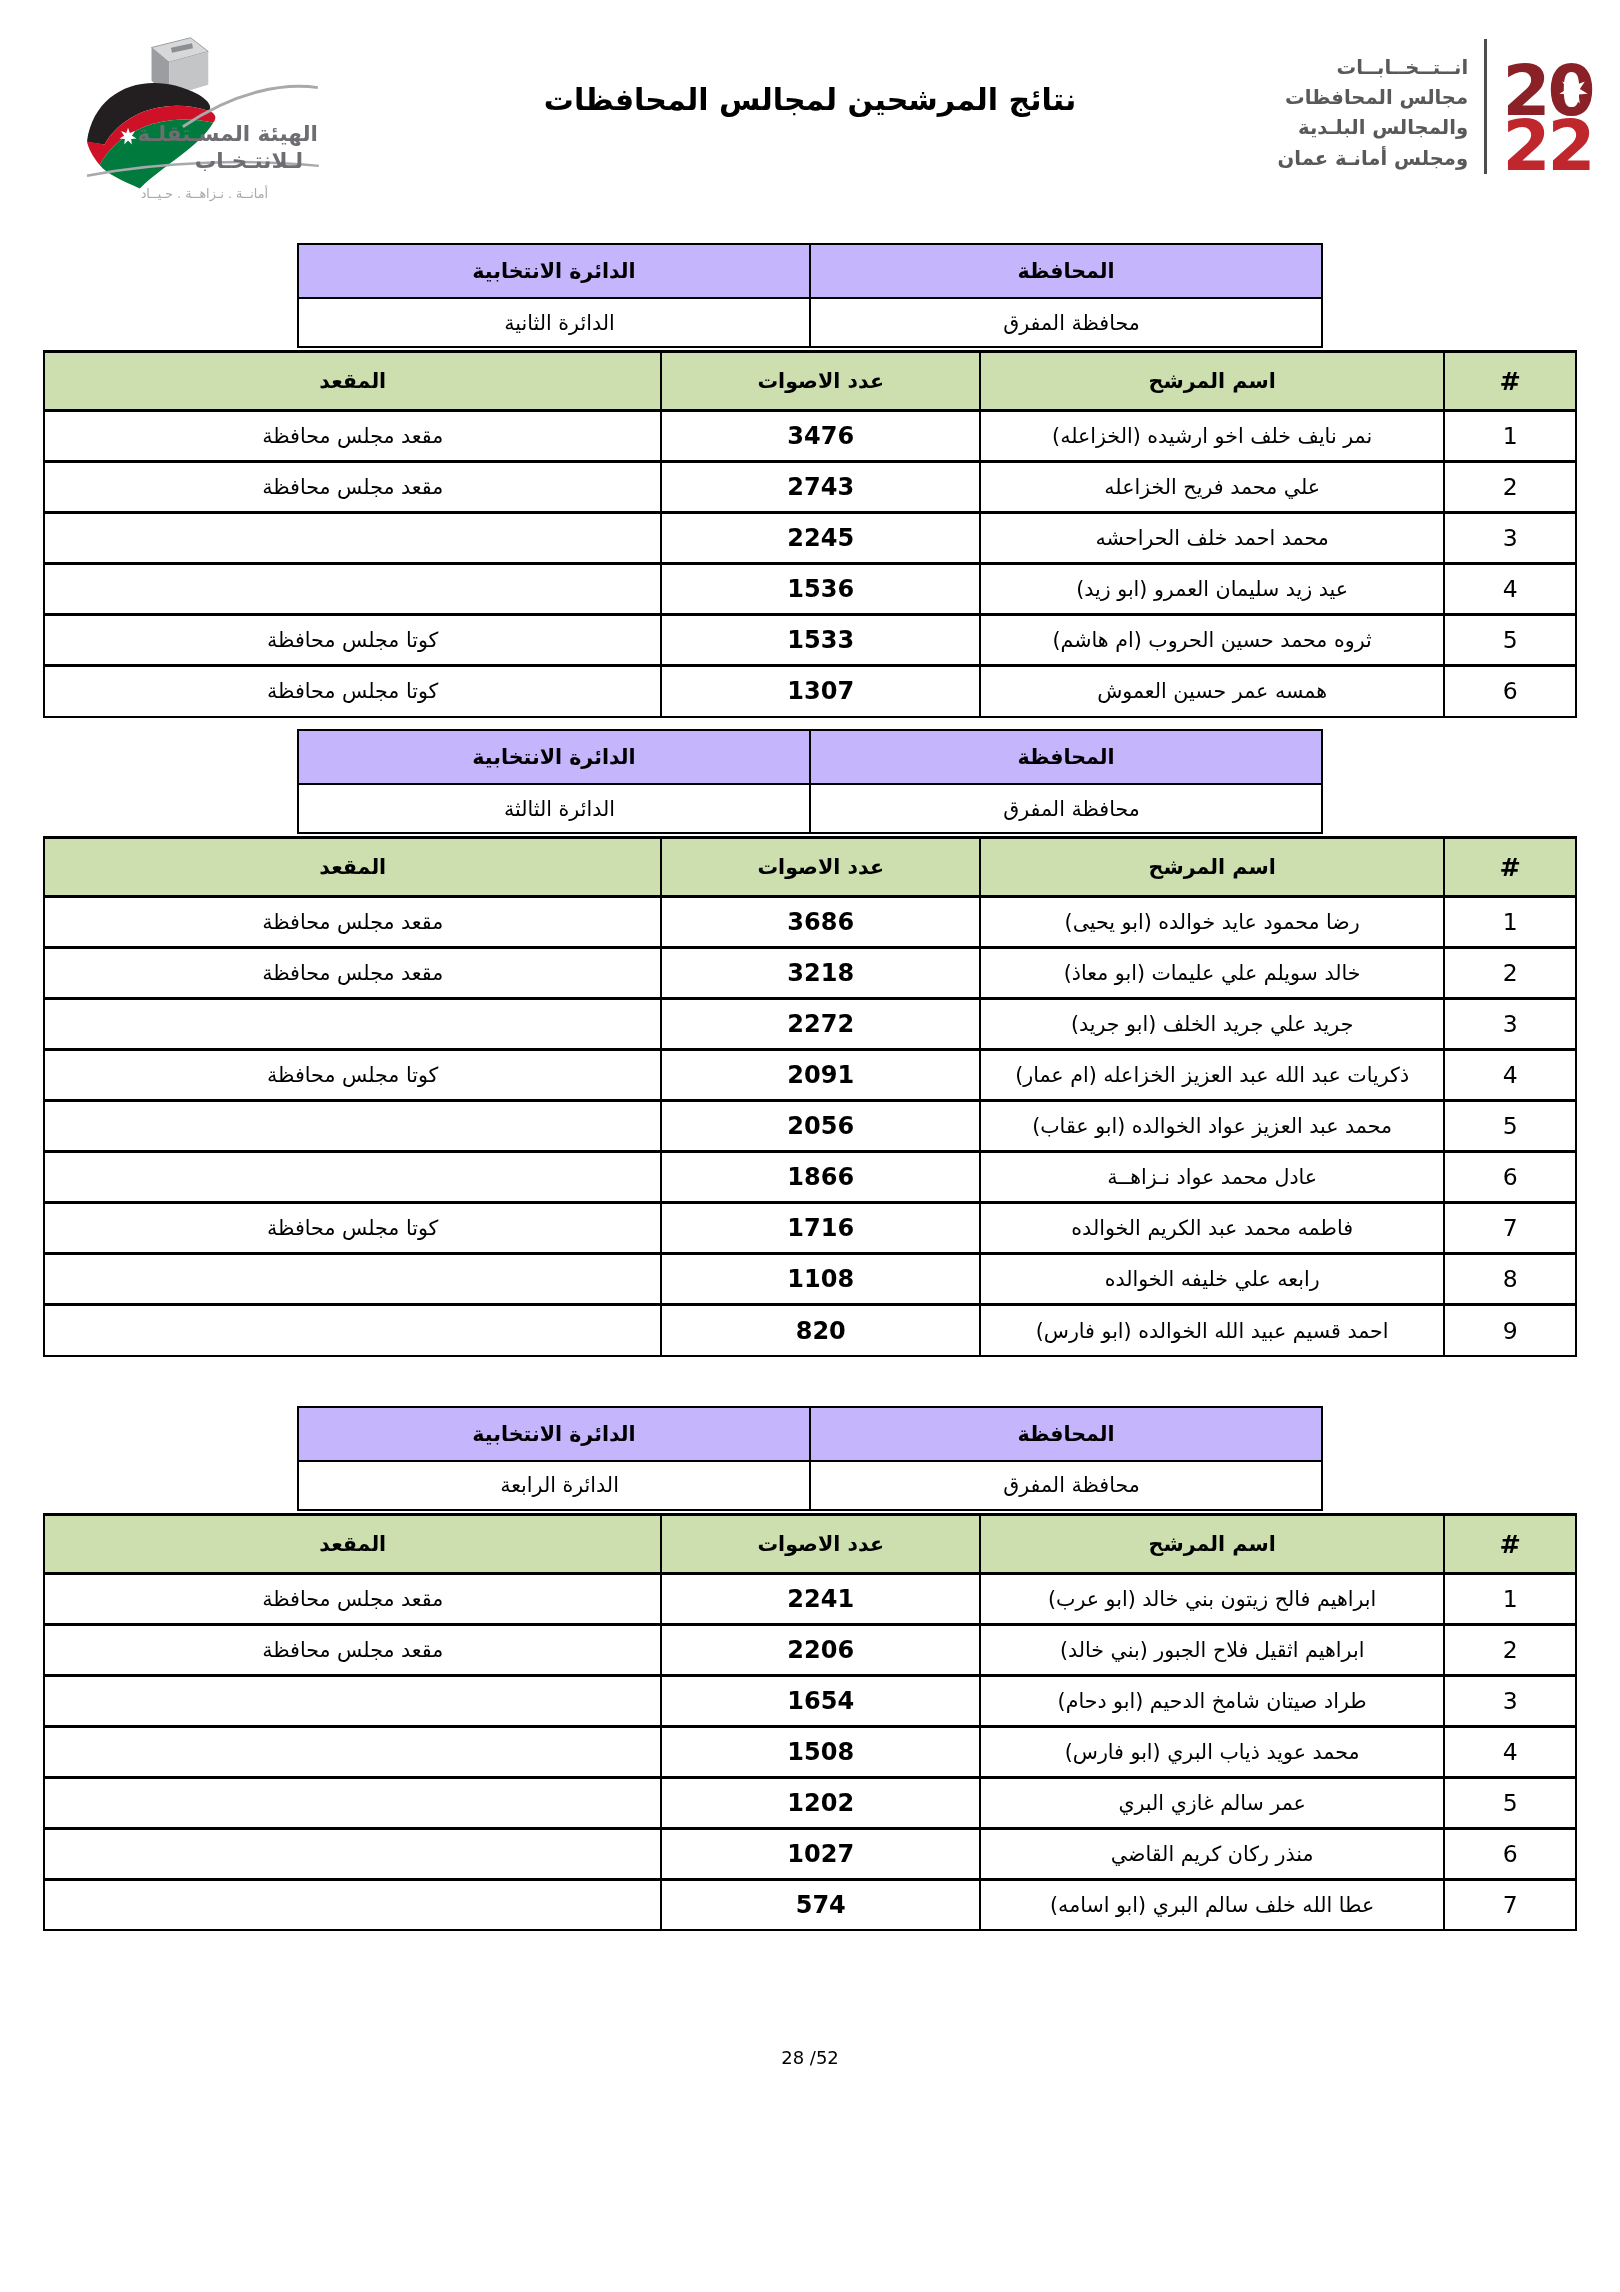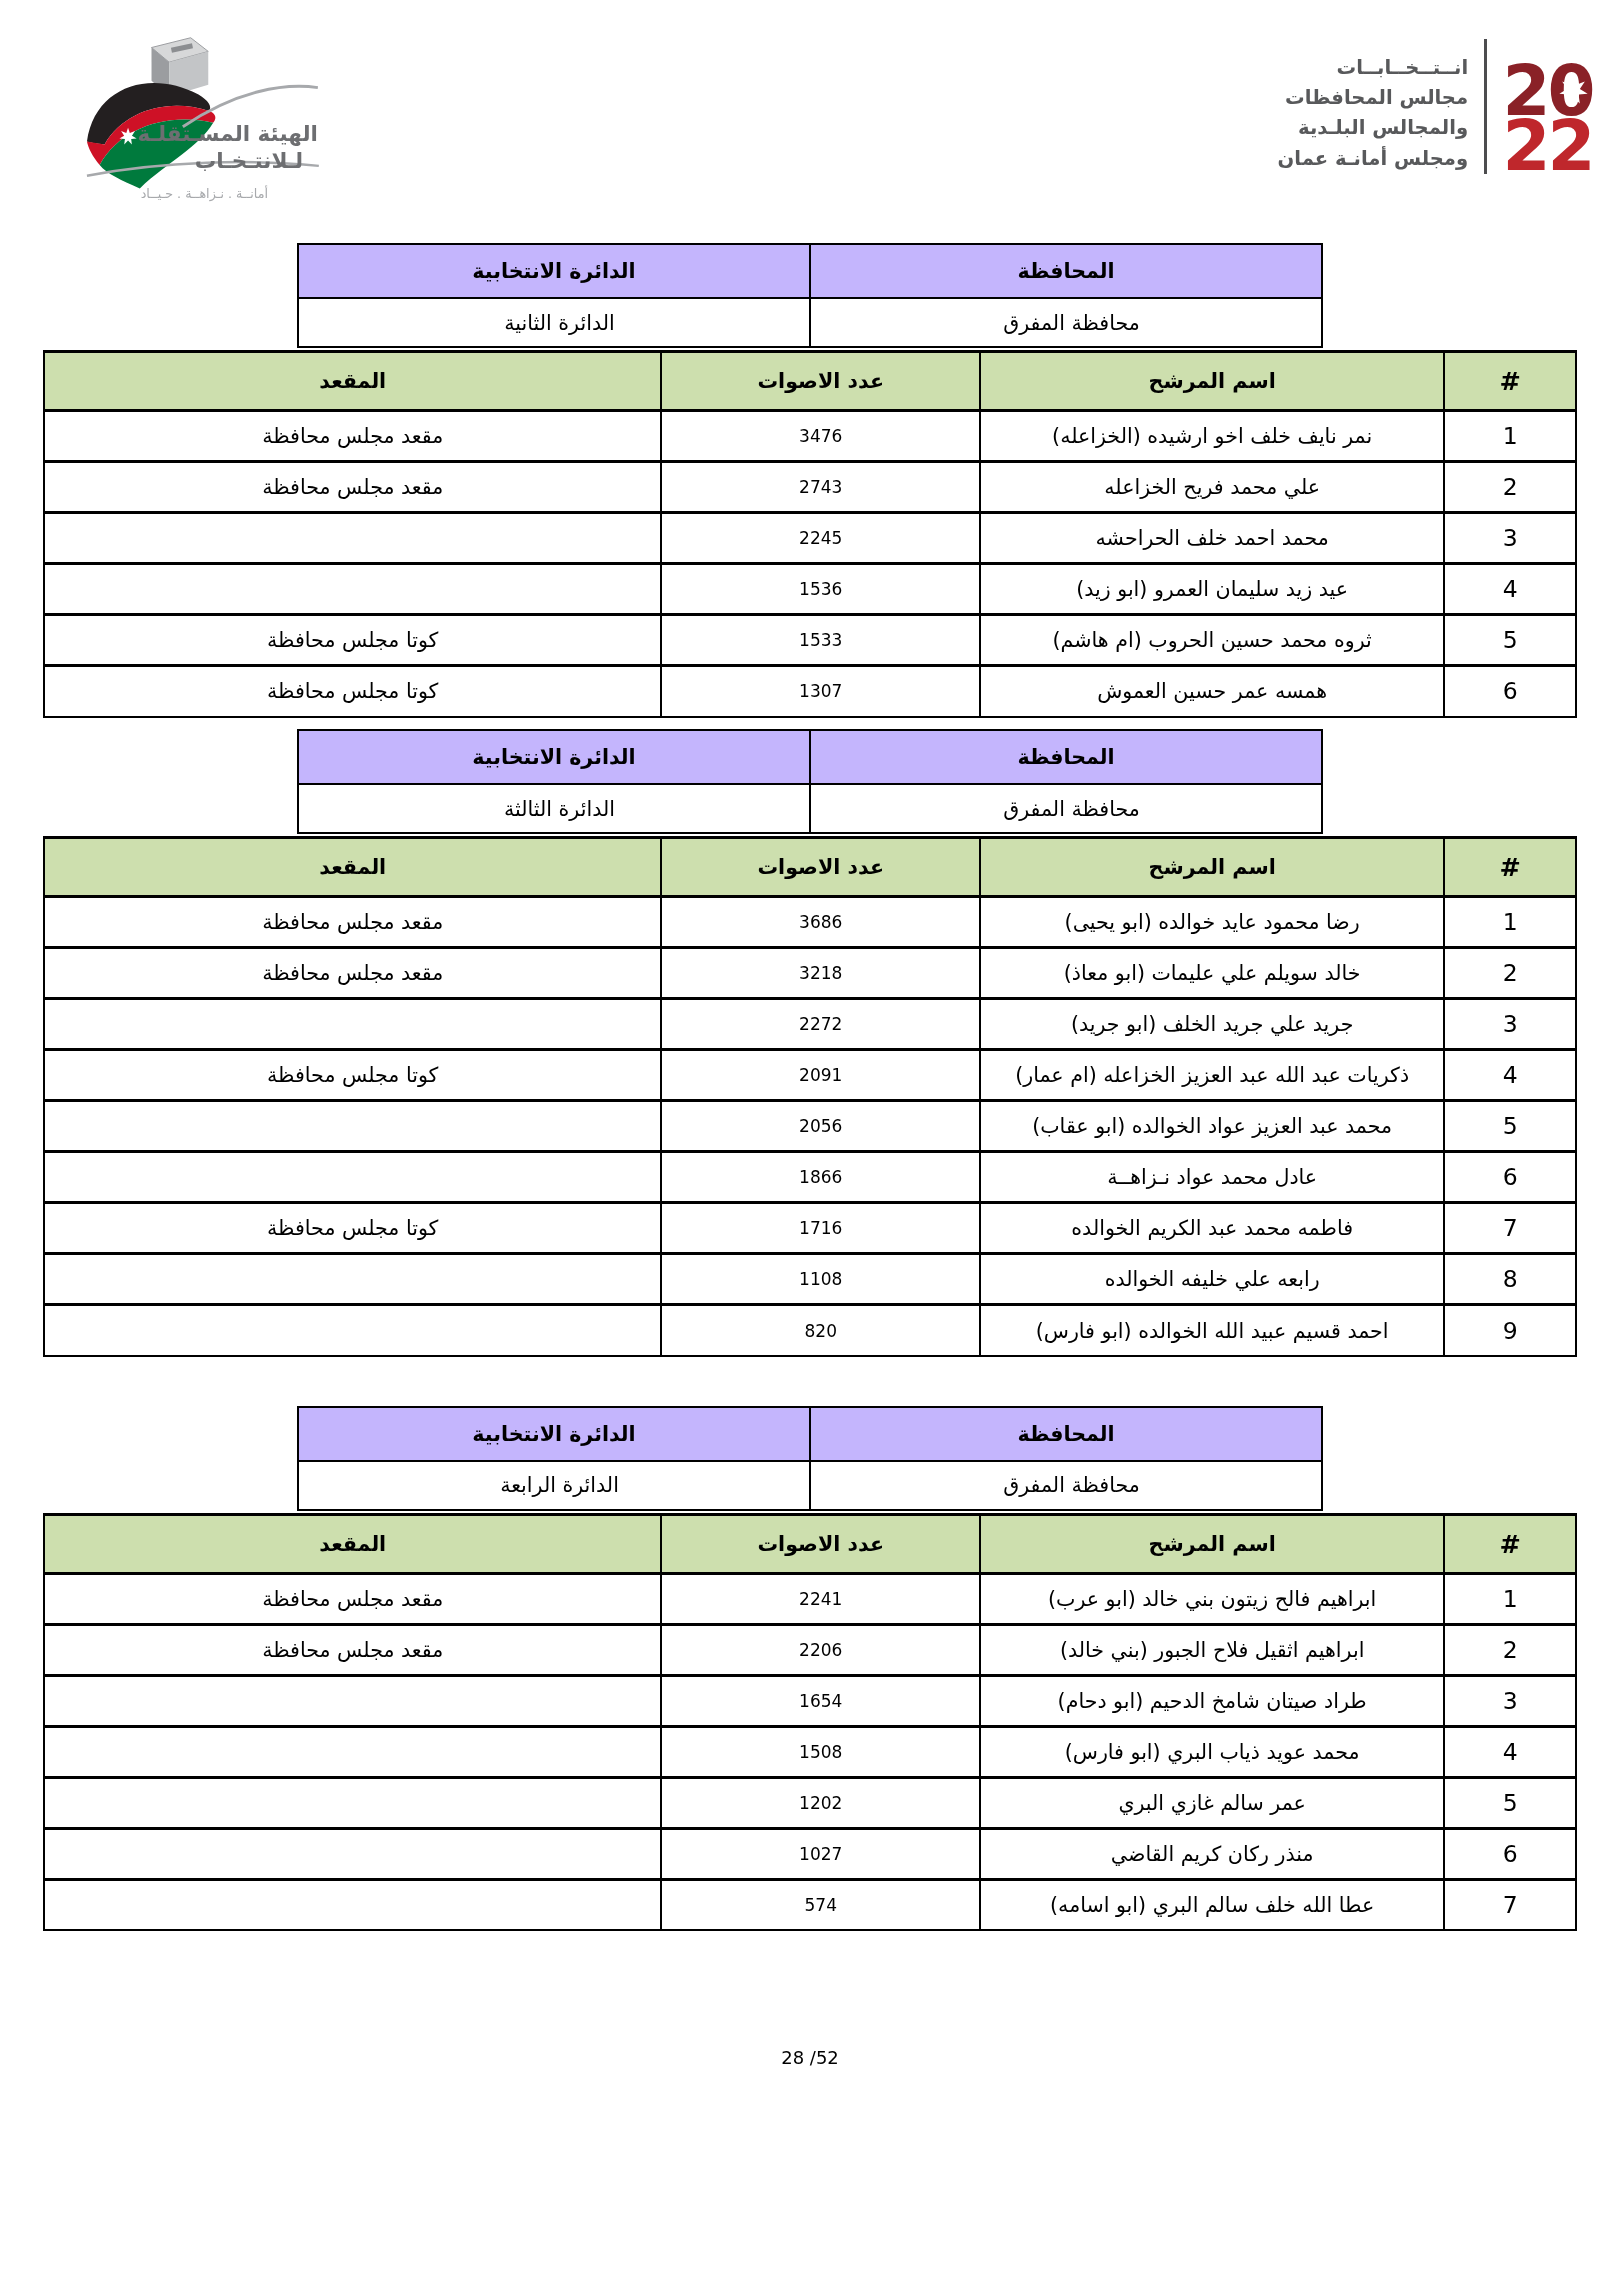"نتائج المرشحين لمجالس المحافظات" h1.page-title { html: none -> <h1>نتائج المرشحين لمجالس المحافظات</h1> }
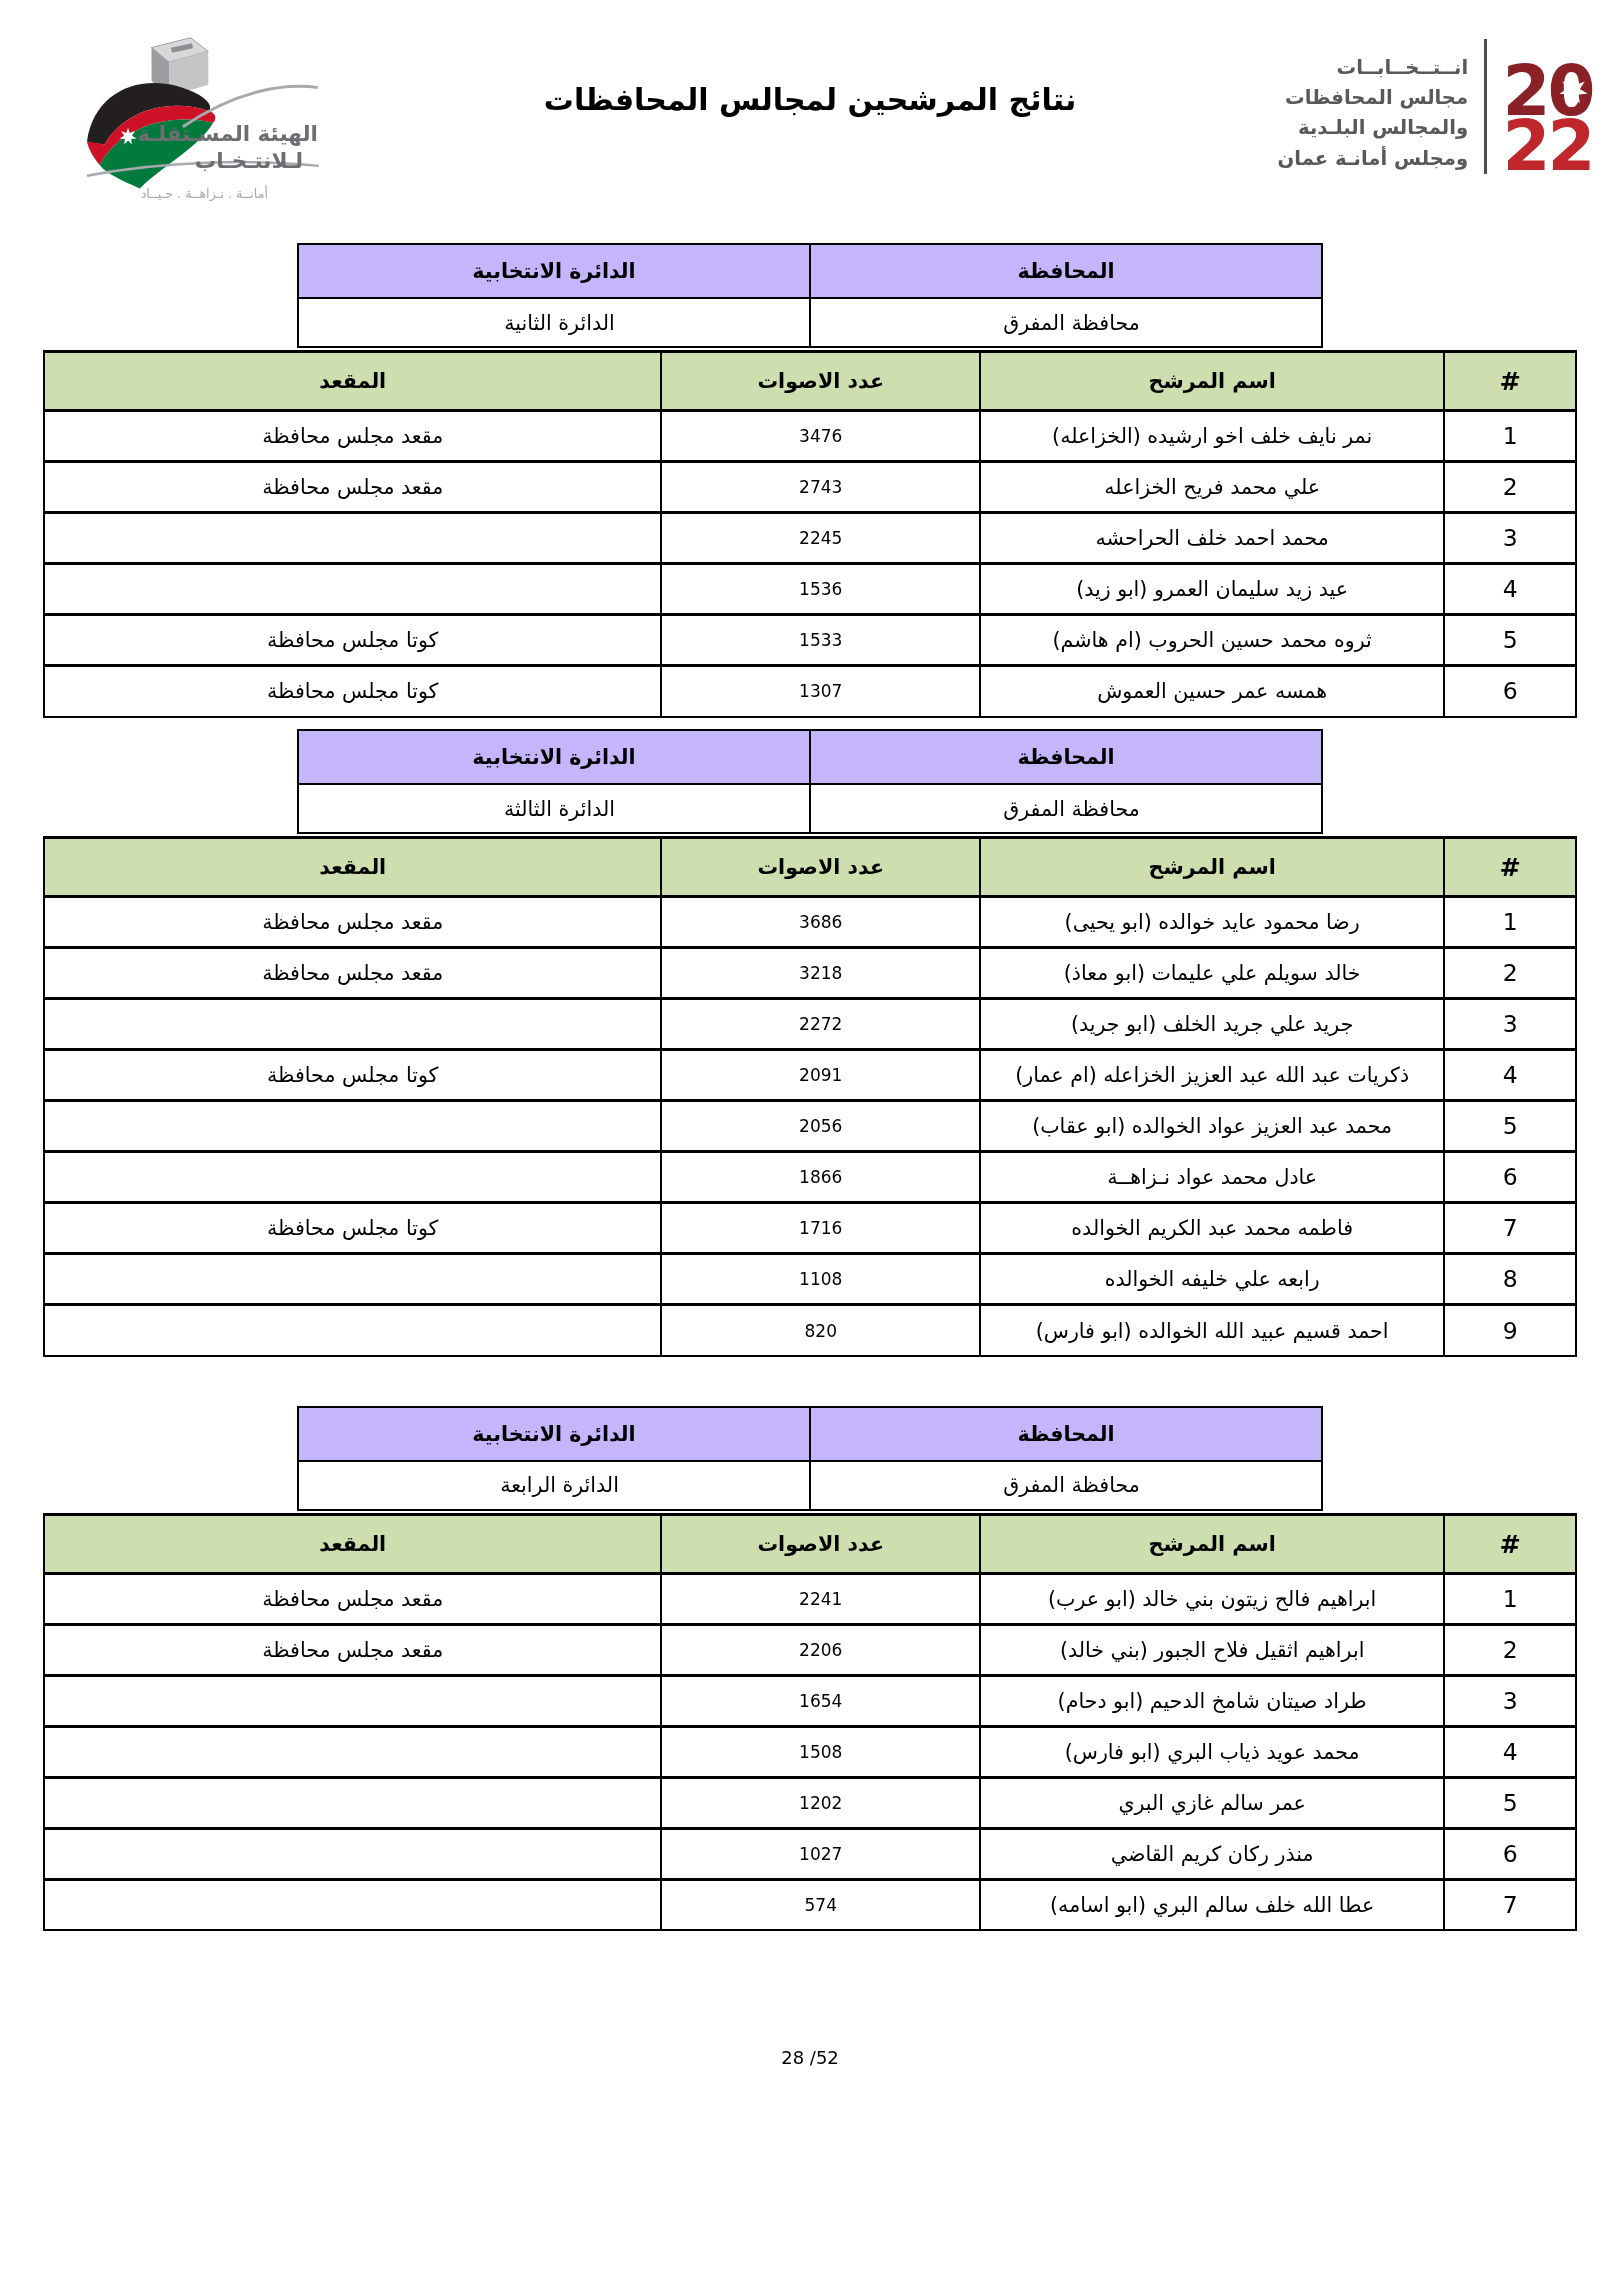"3476" .main-table td.votes-cell { font-size: 17px -> 24px; font-weight: none -> bold }
